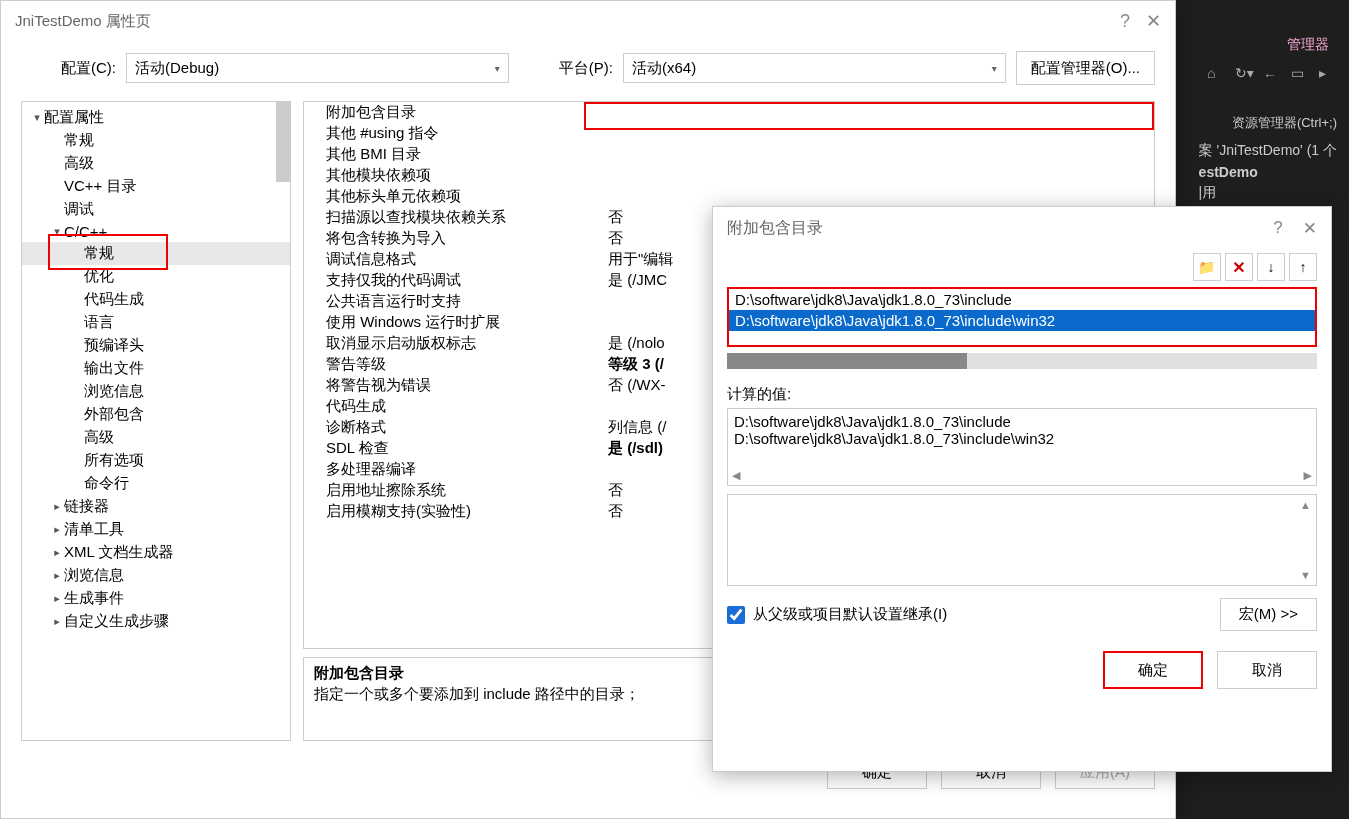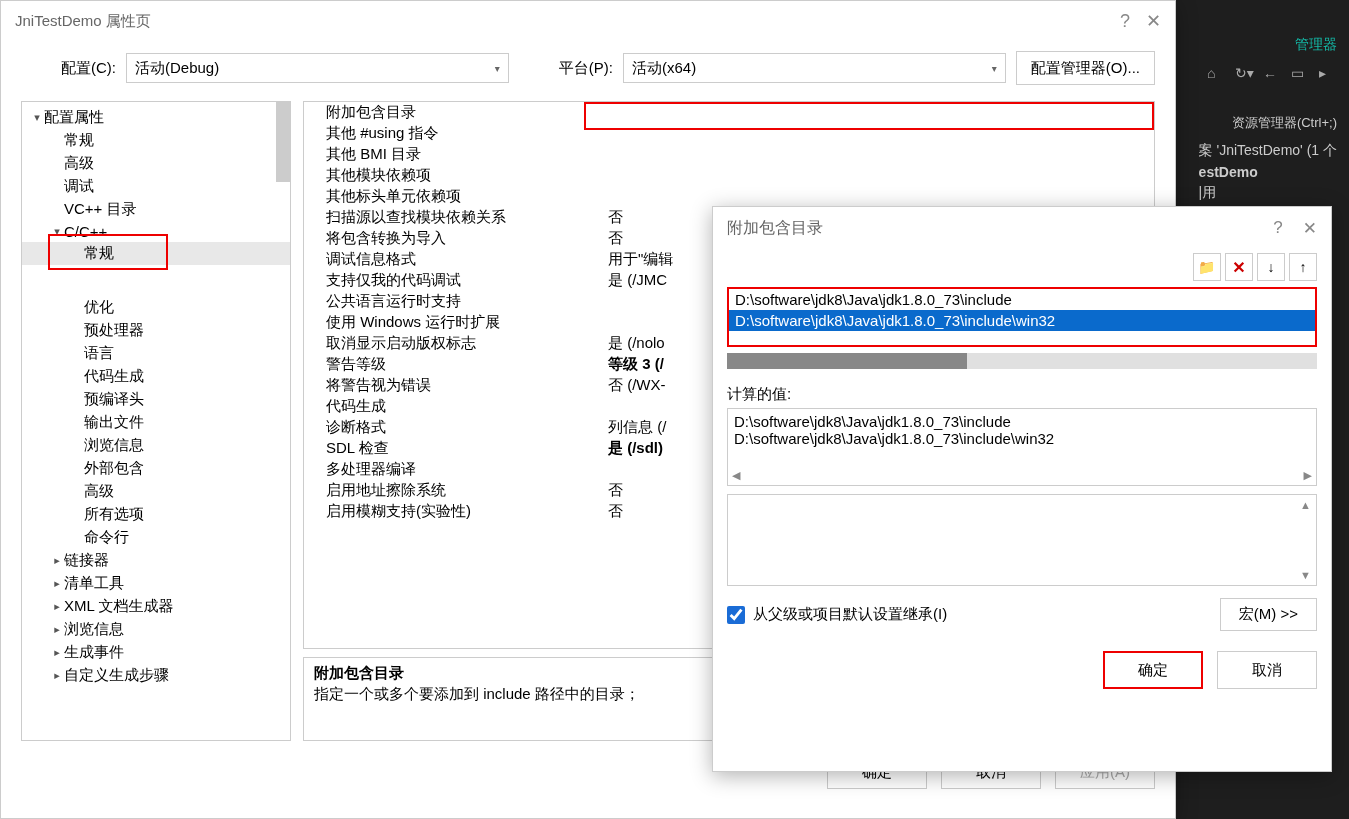"管理器" .vs-tab { color: #14b8a6 -> #f9a8d4; right: 0 -> 8px }
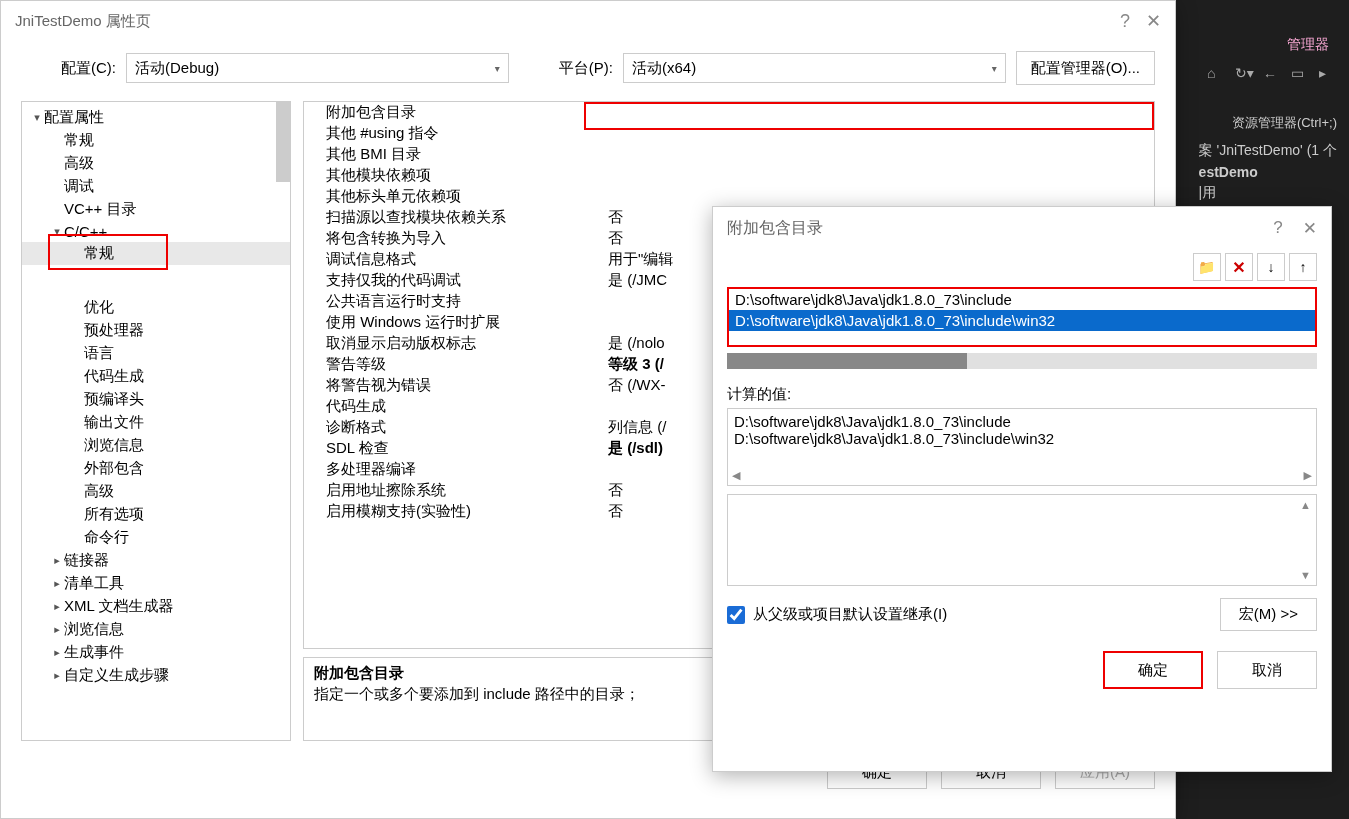"调试" div.tree-item { order: before "VC++ 目录" -> after "VC++ 目录" }
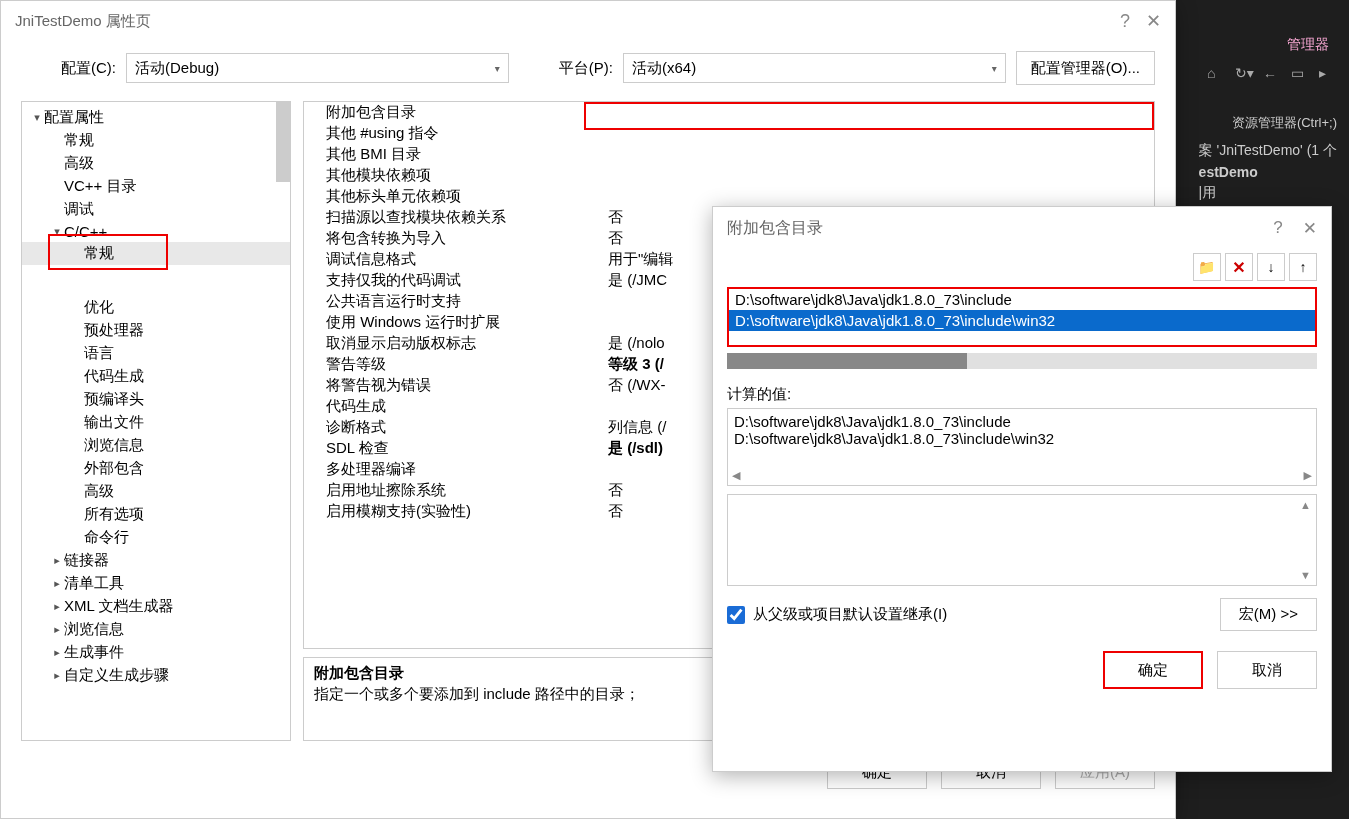"优化" div.tree-item { margin-top: 31px -> none }
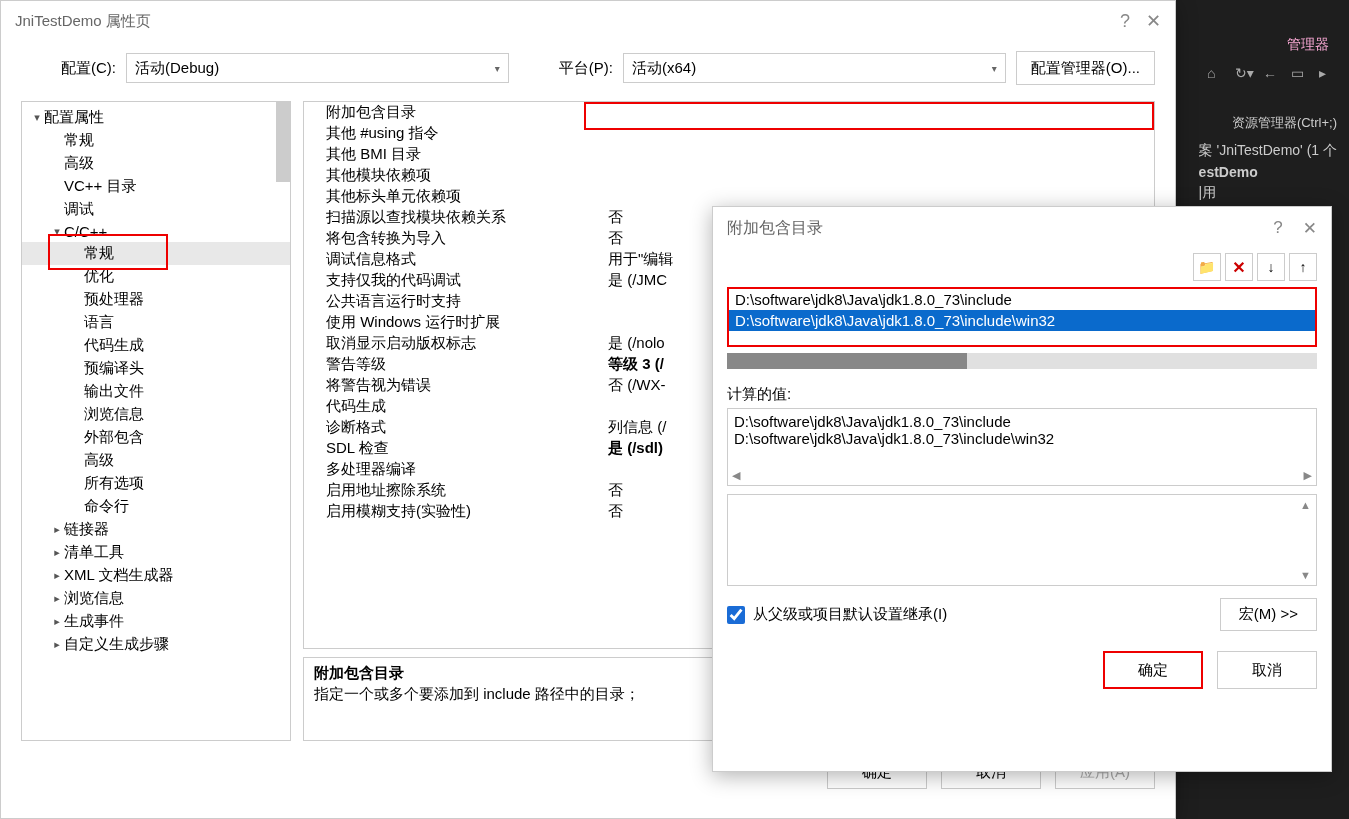"预处理器" div.tree-item { html: <div> <span></span> <span>预处理器</span> </div> -> none }
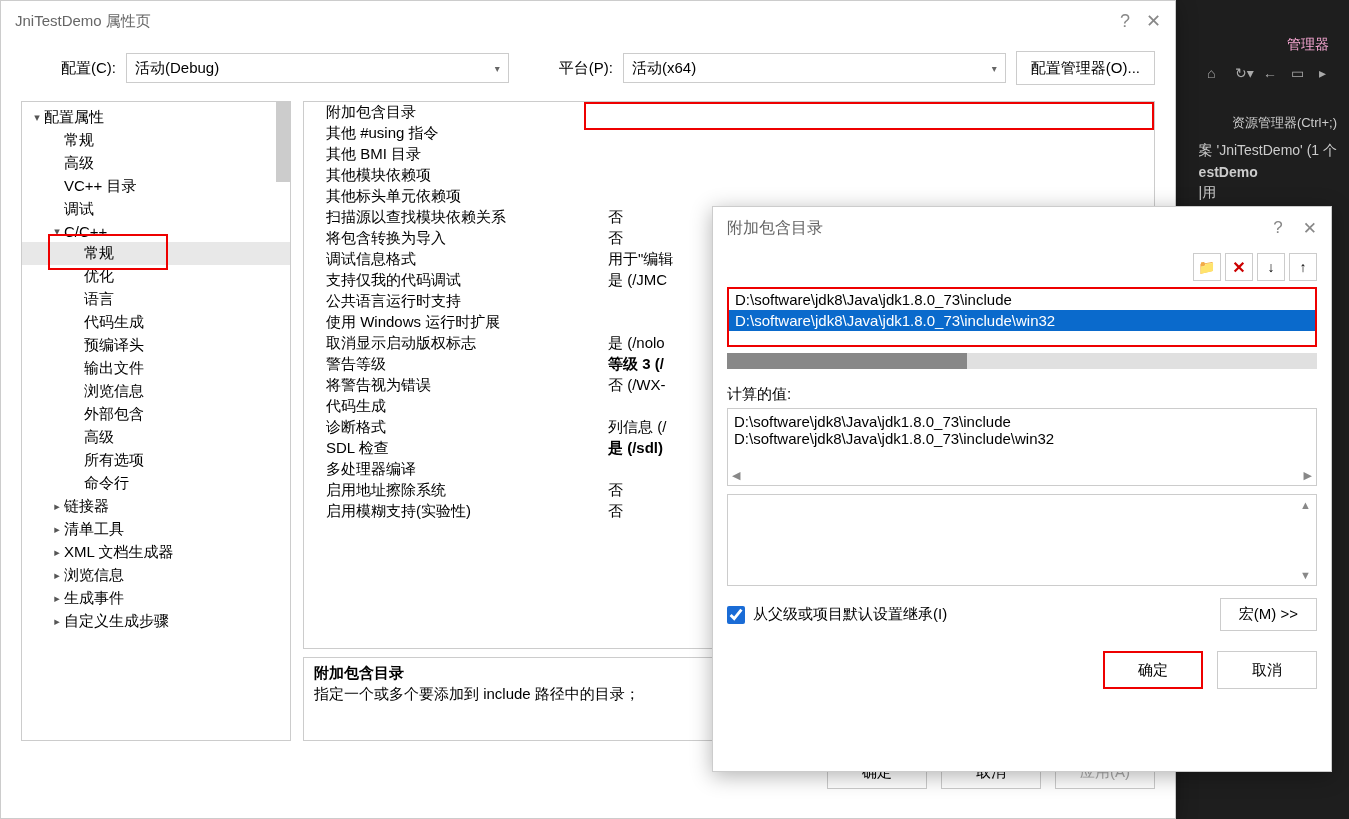"语言" div.tree-item { order: before "代码生成" -> after "代码生成" }
